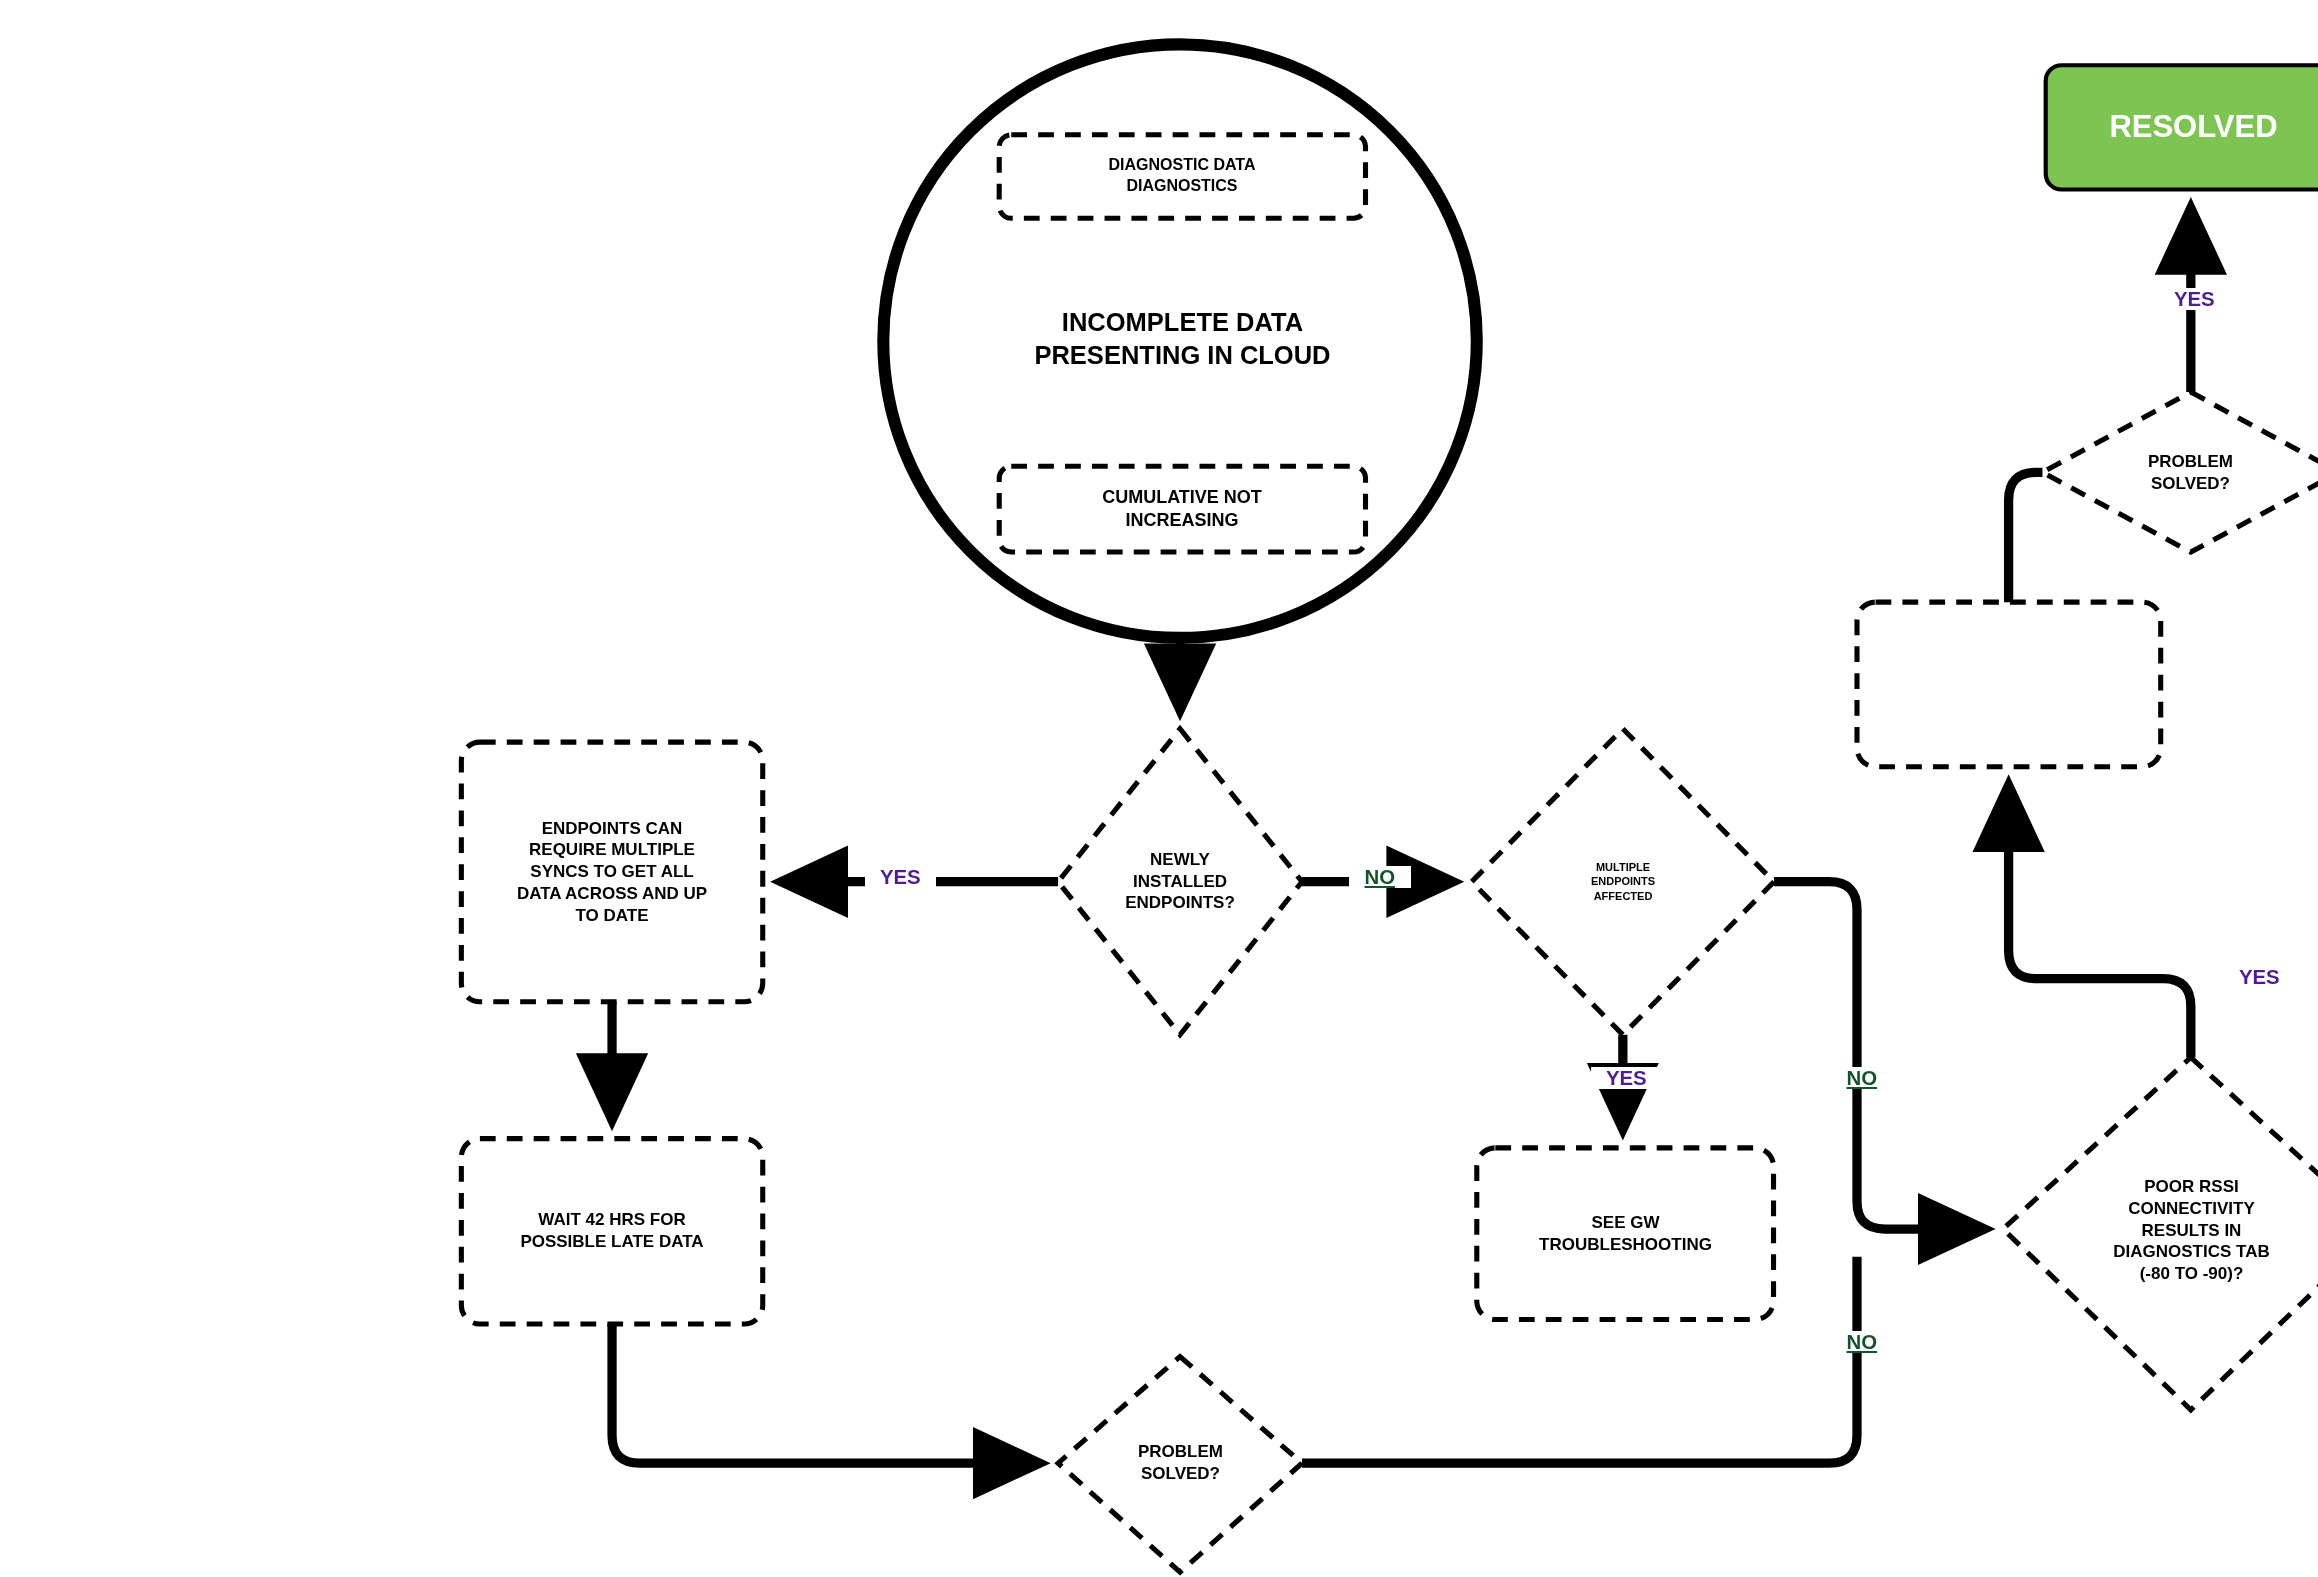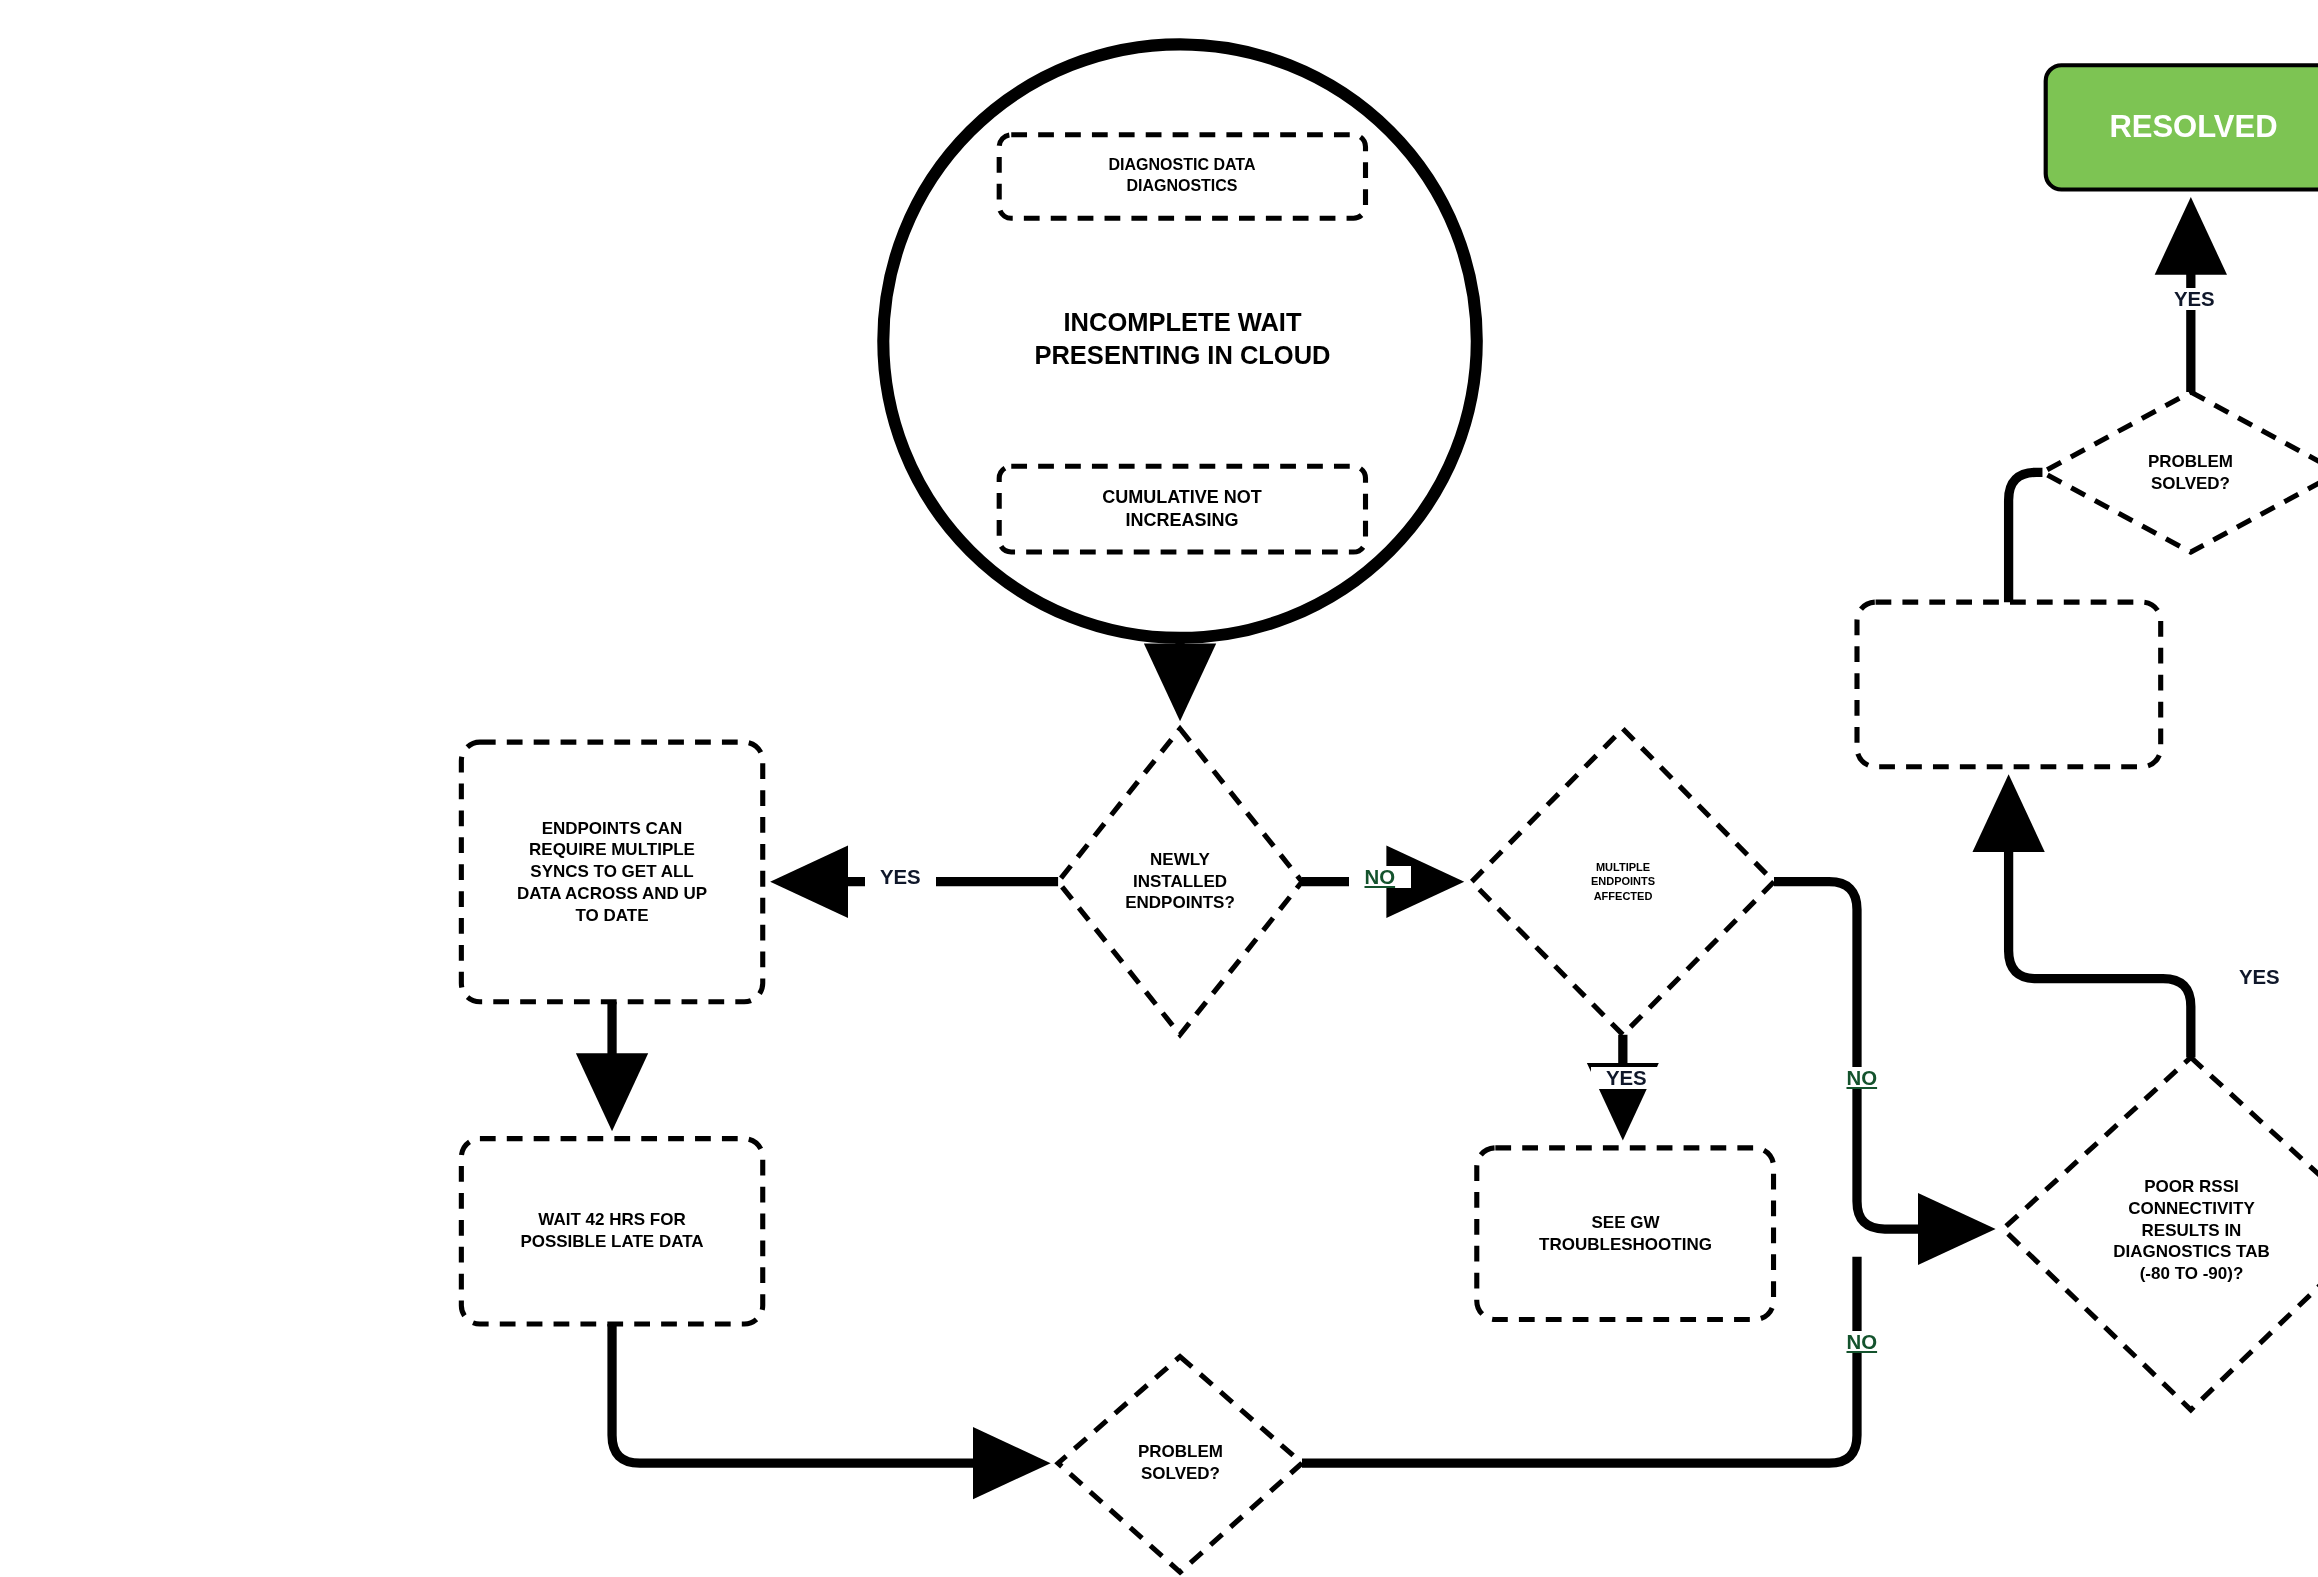"YES" .lbl-yes { color: #0f172a -> #4c1d95 }
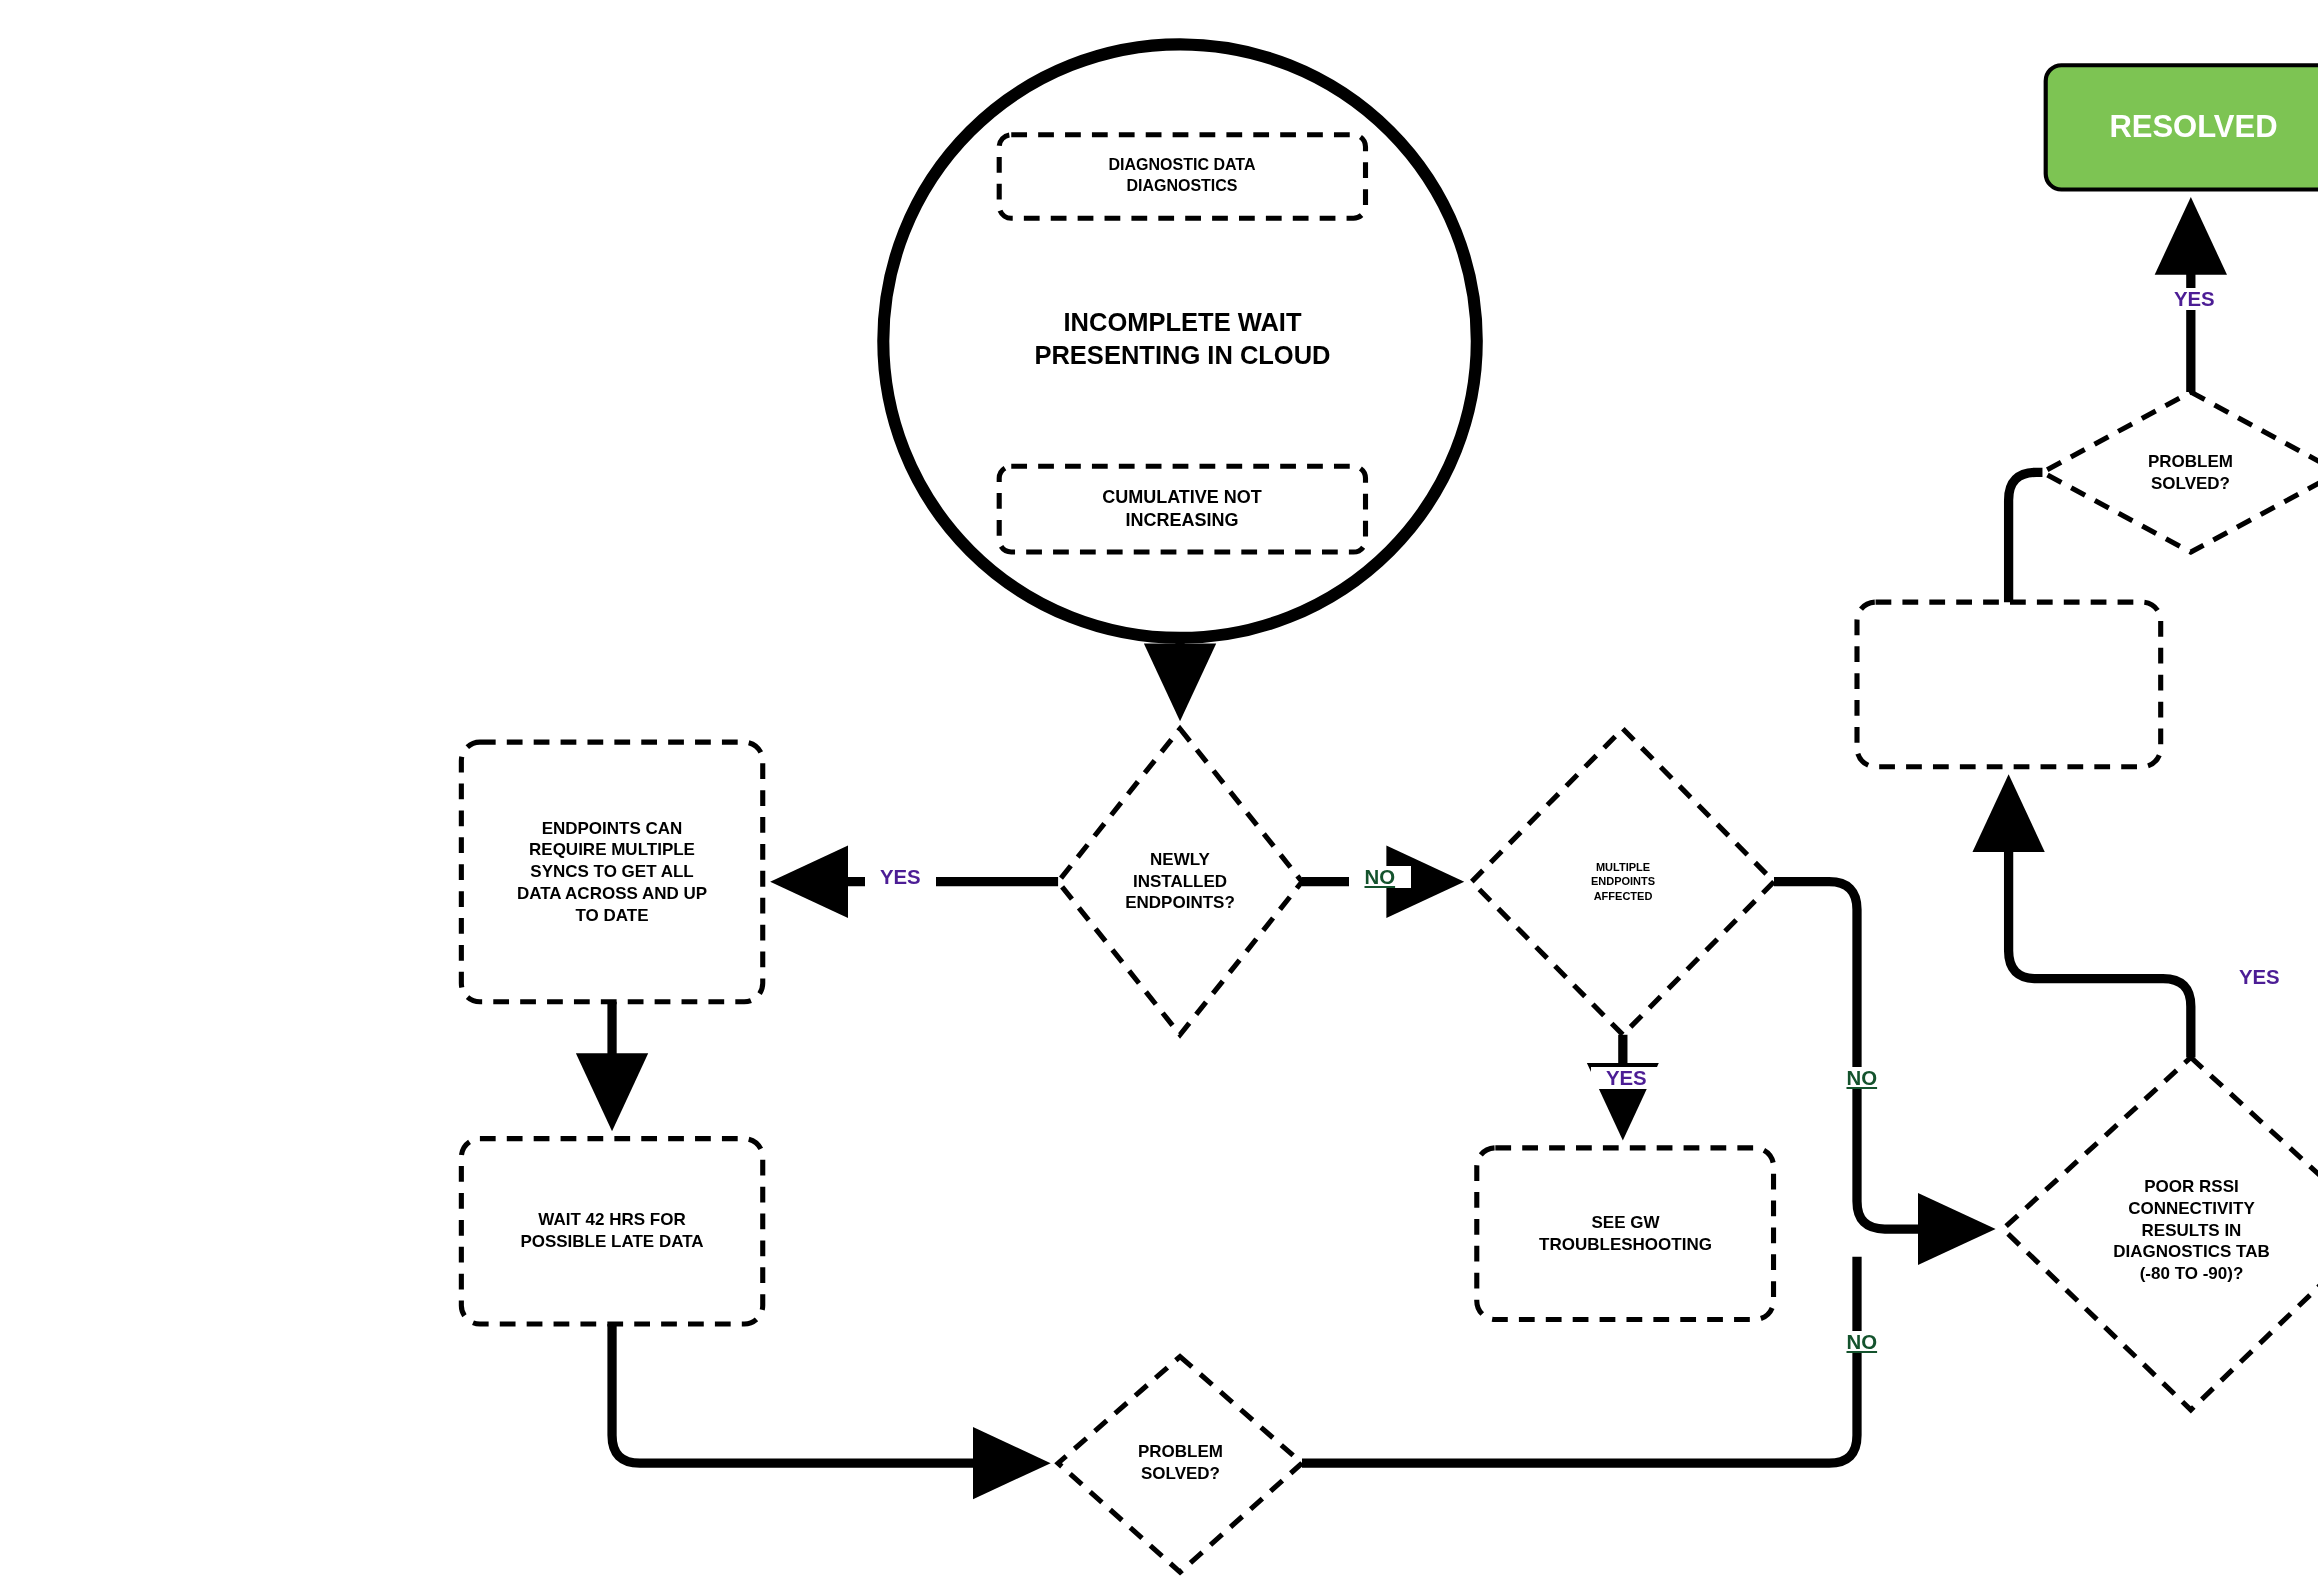"INCOMPLETE WAIT" div.nodetext { text: WAIT -> DATA }
